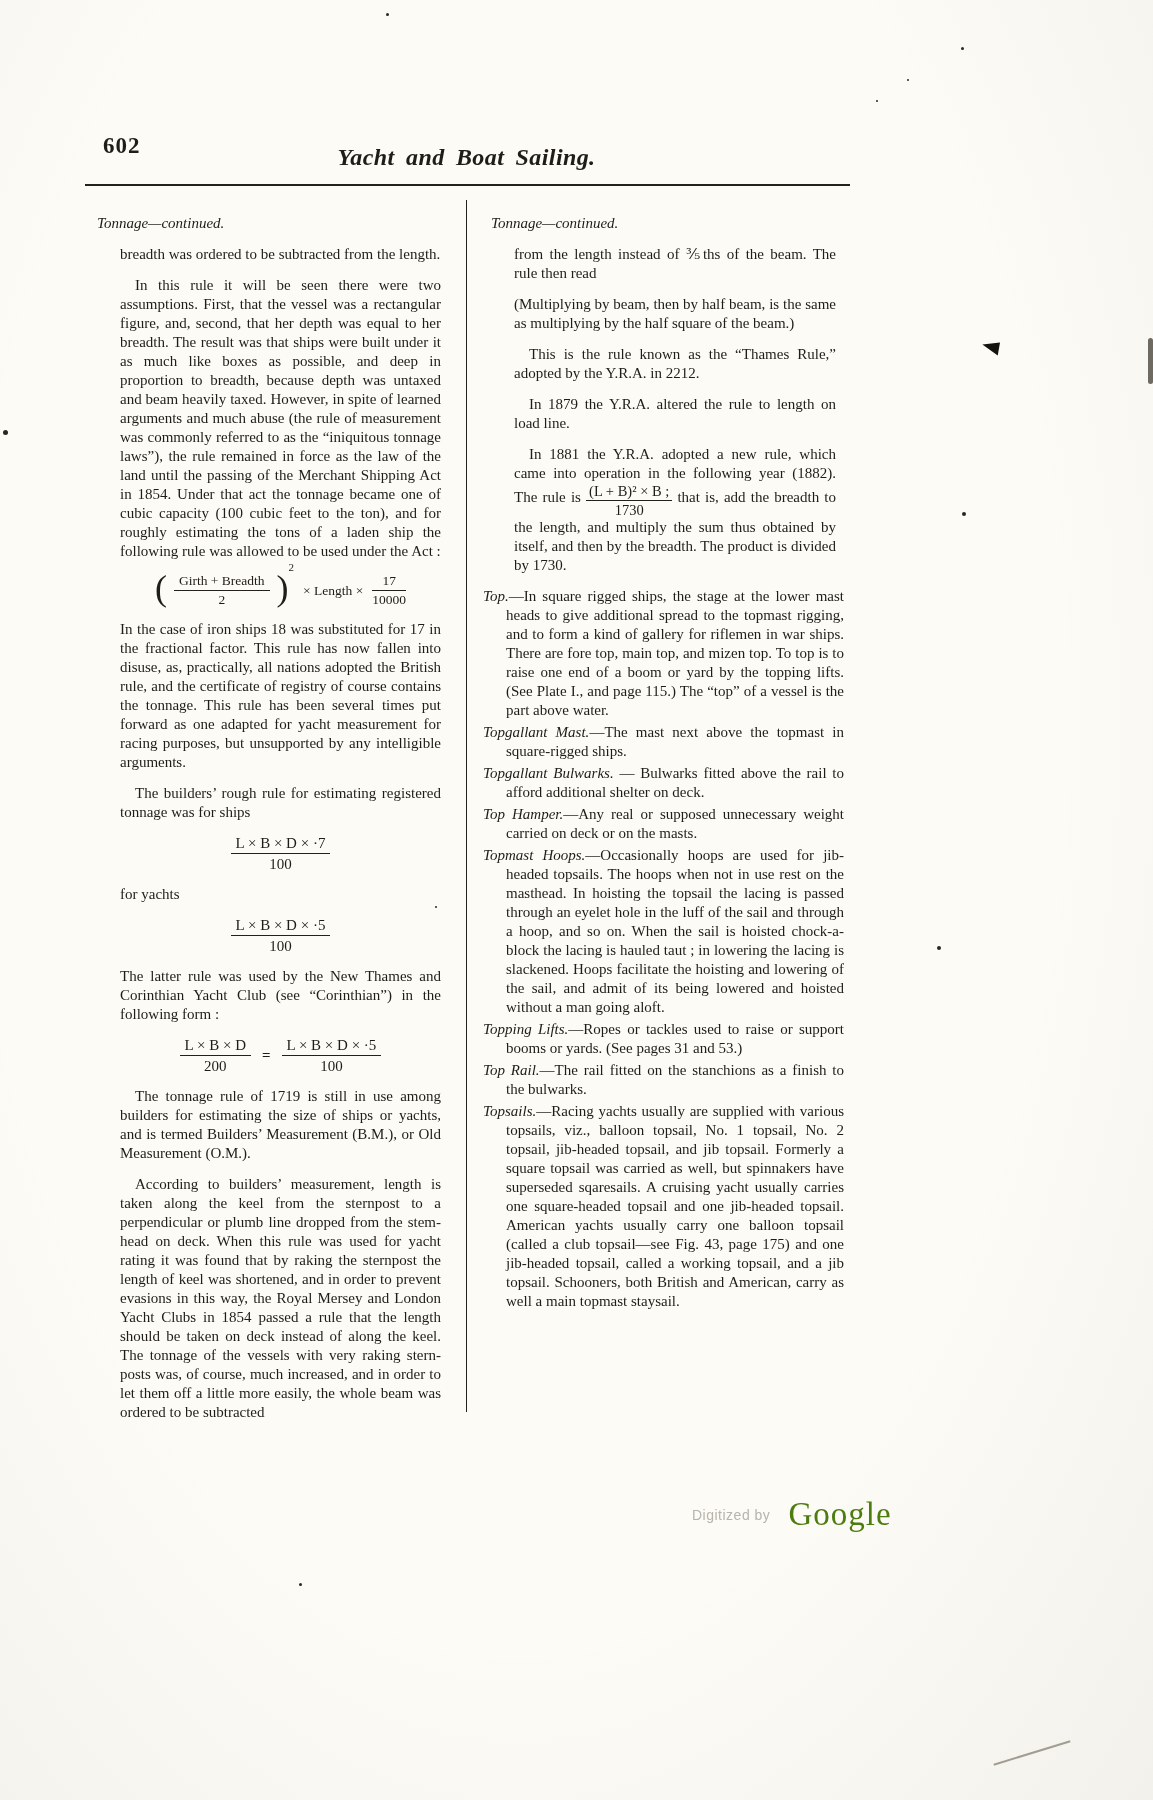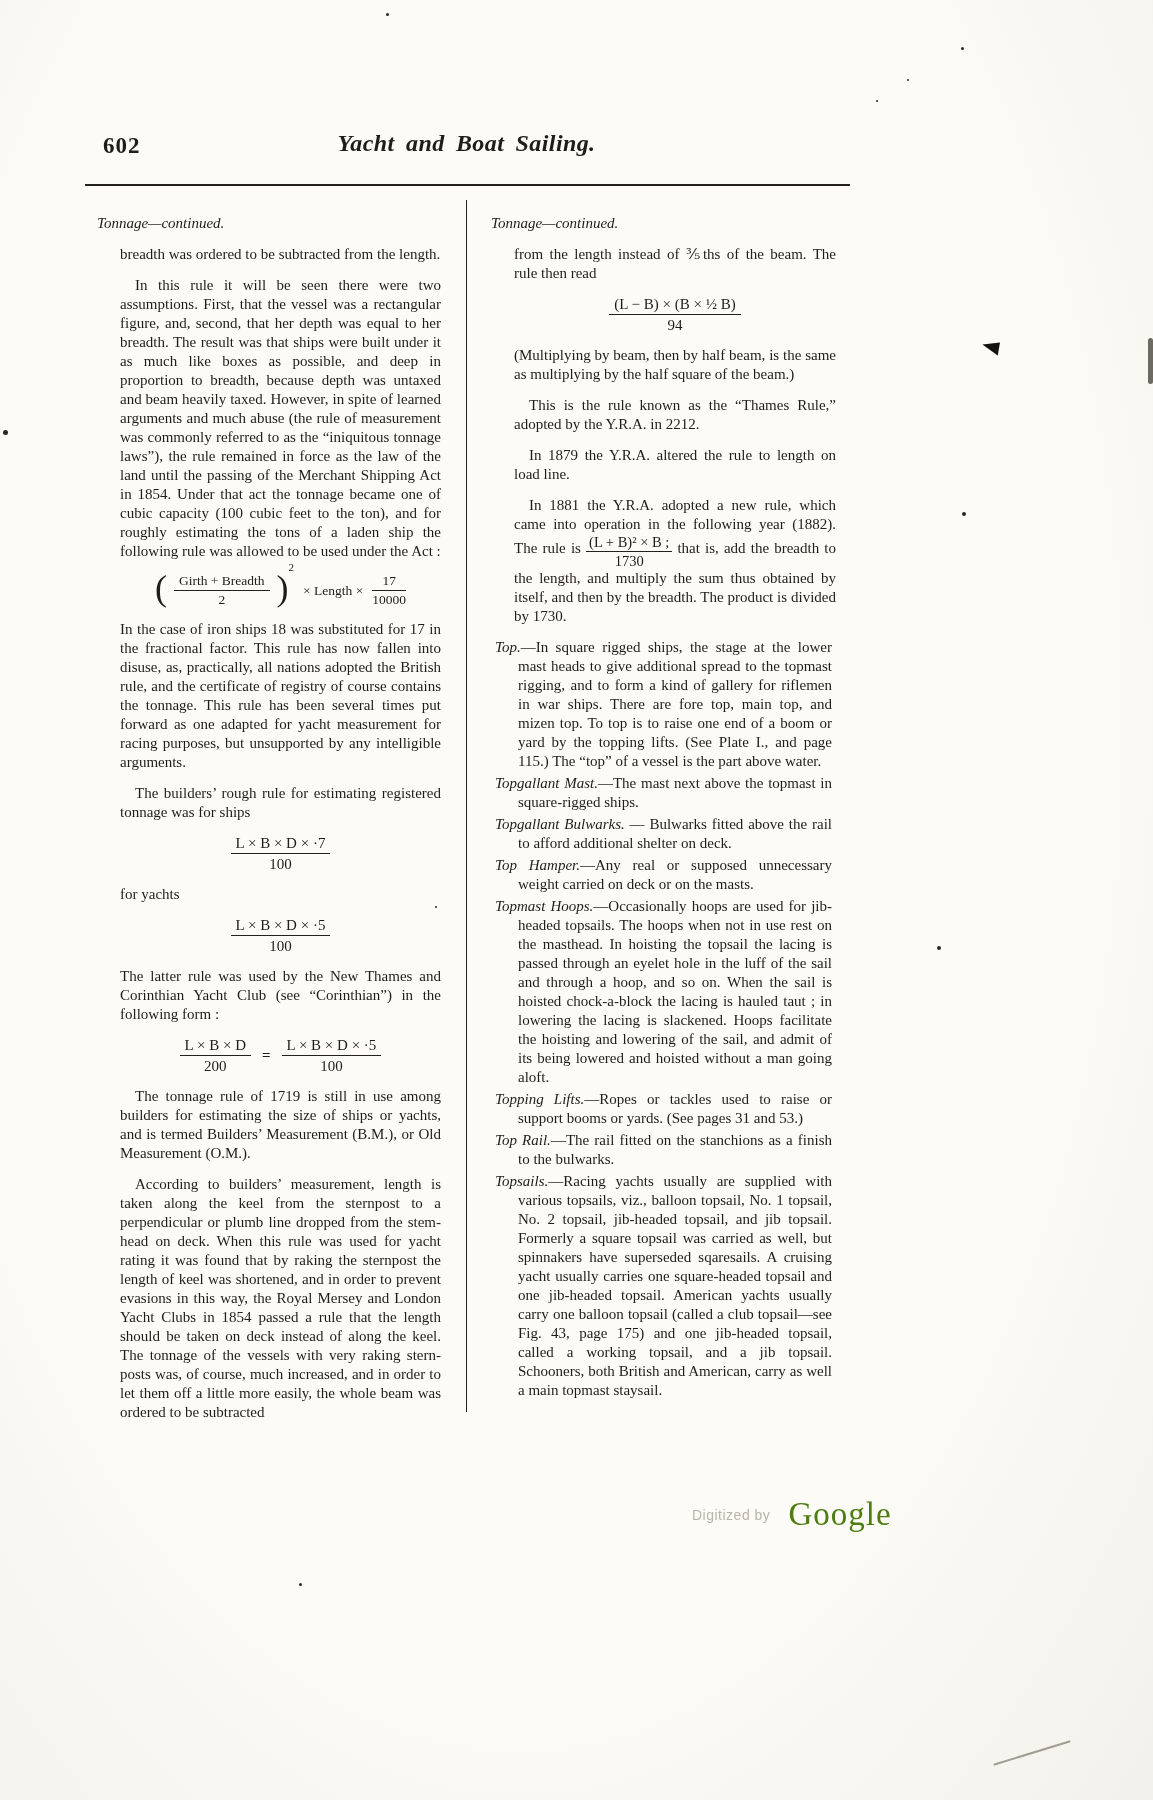"Yacht and Boat Sailing." .page-title { top: 130px -> 144px }
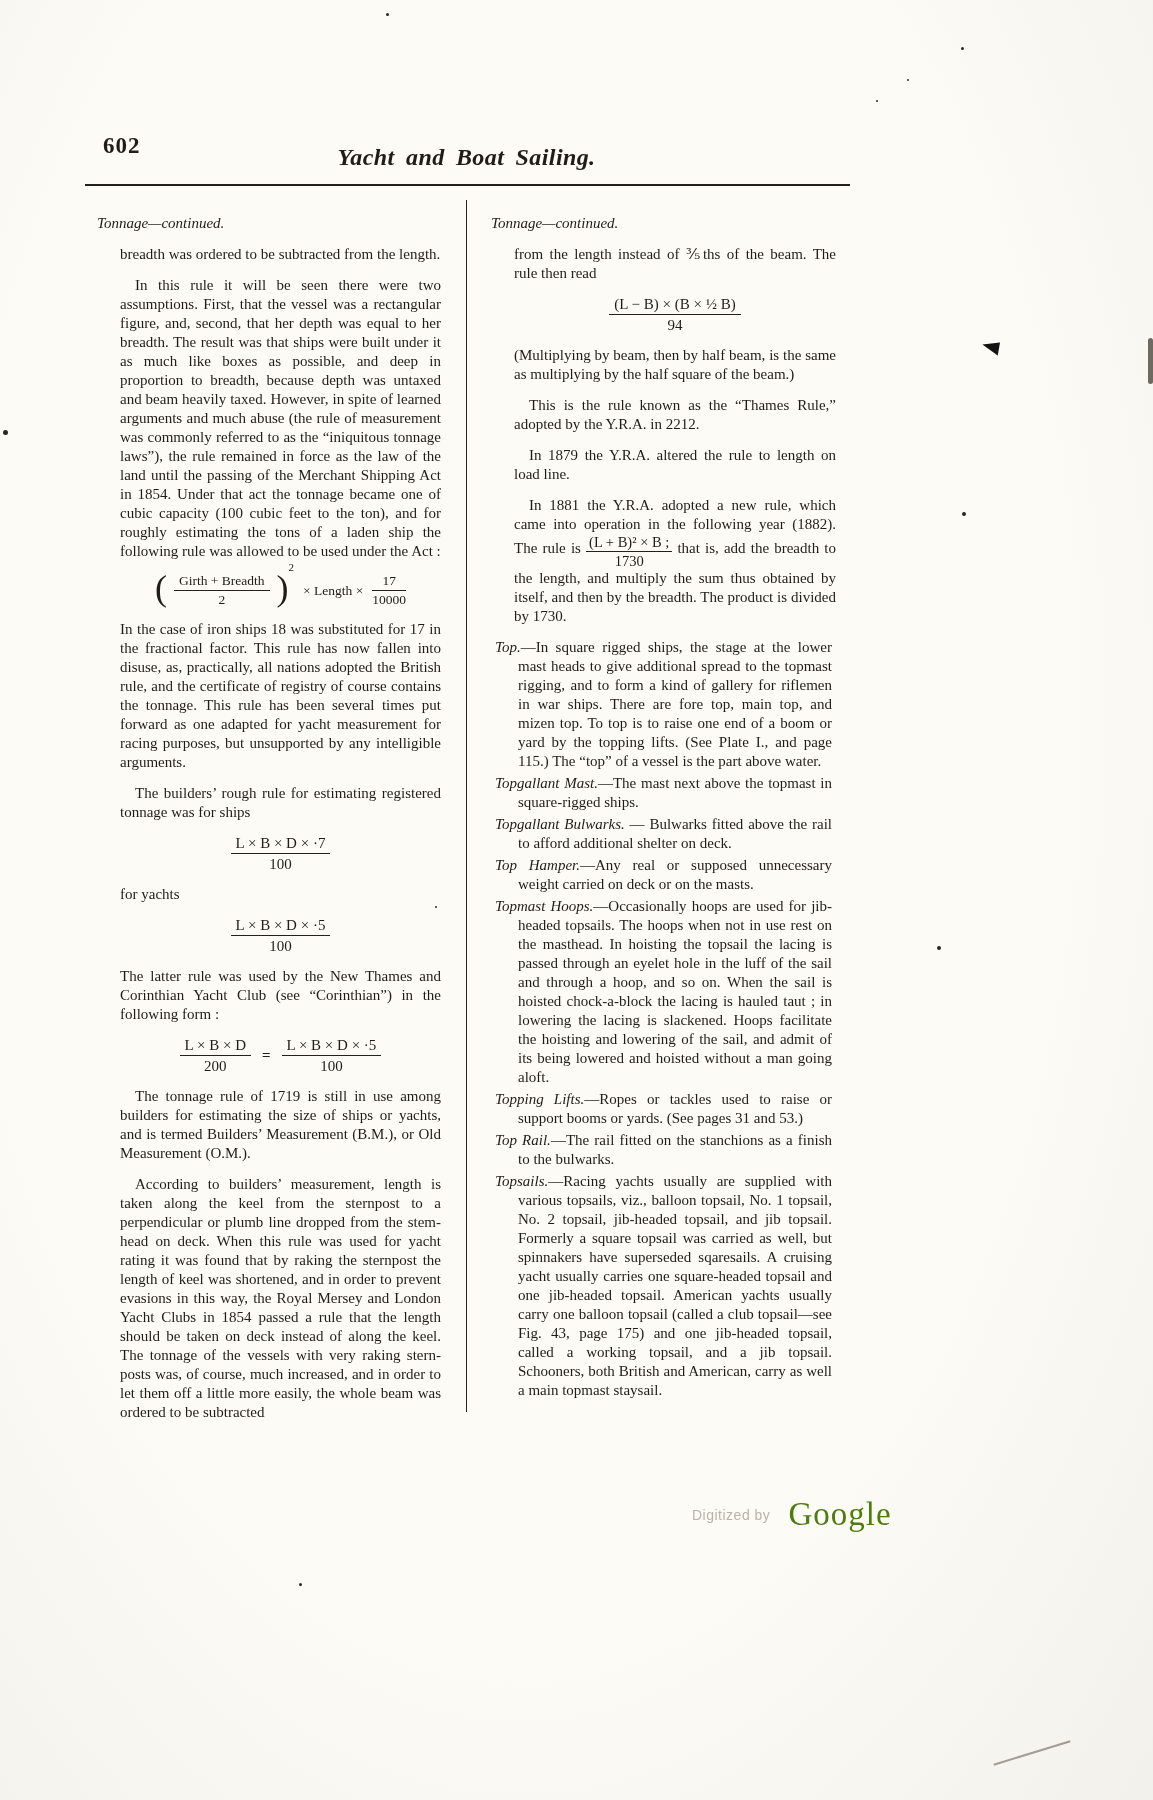"(L − B) × (B" div.formula { html: <div> <span> <span>(L − B) × (B × ½ B)</span> <span>94</span> </span> </div> -> none }
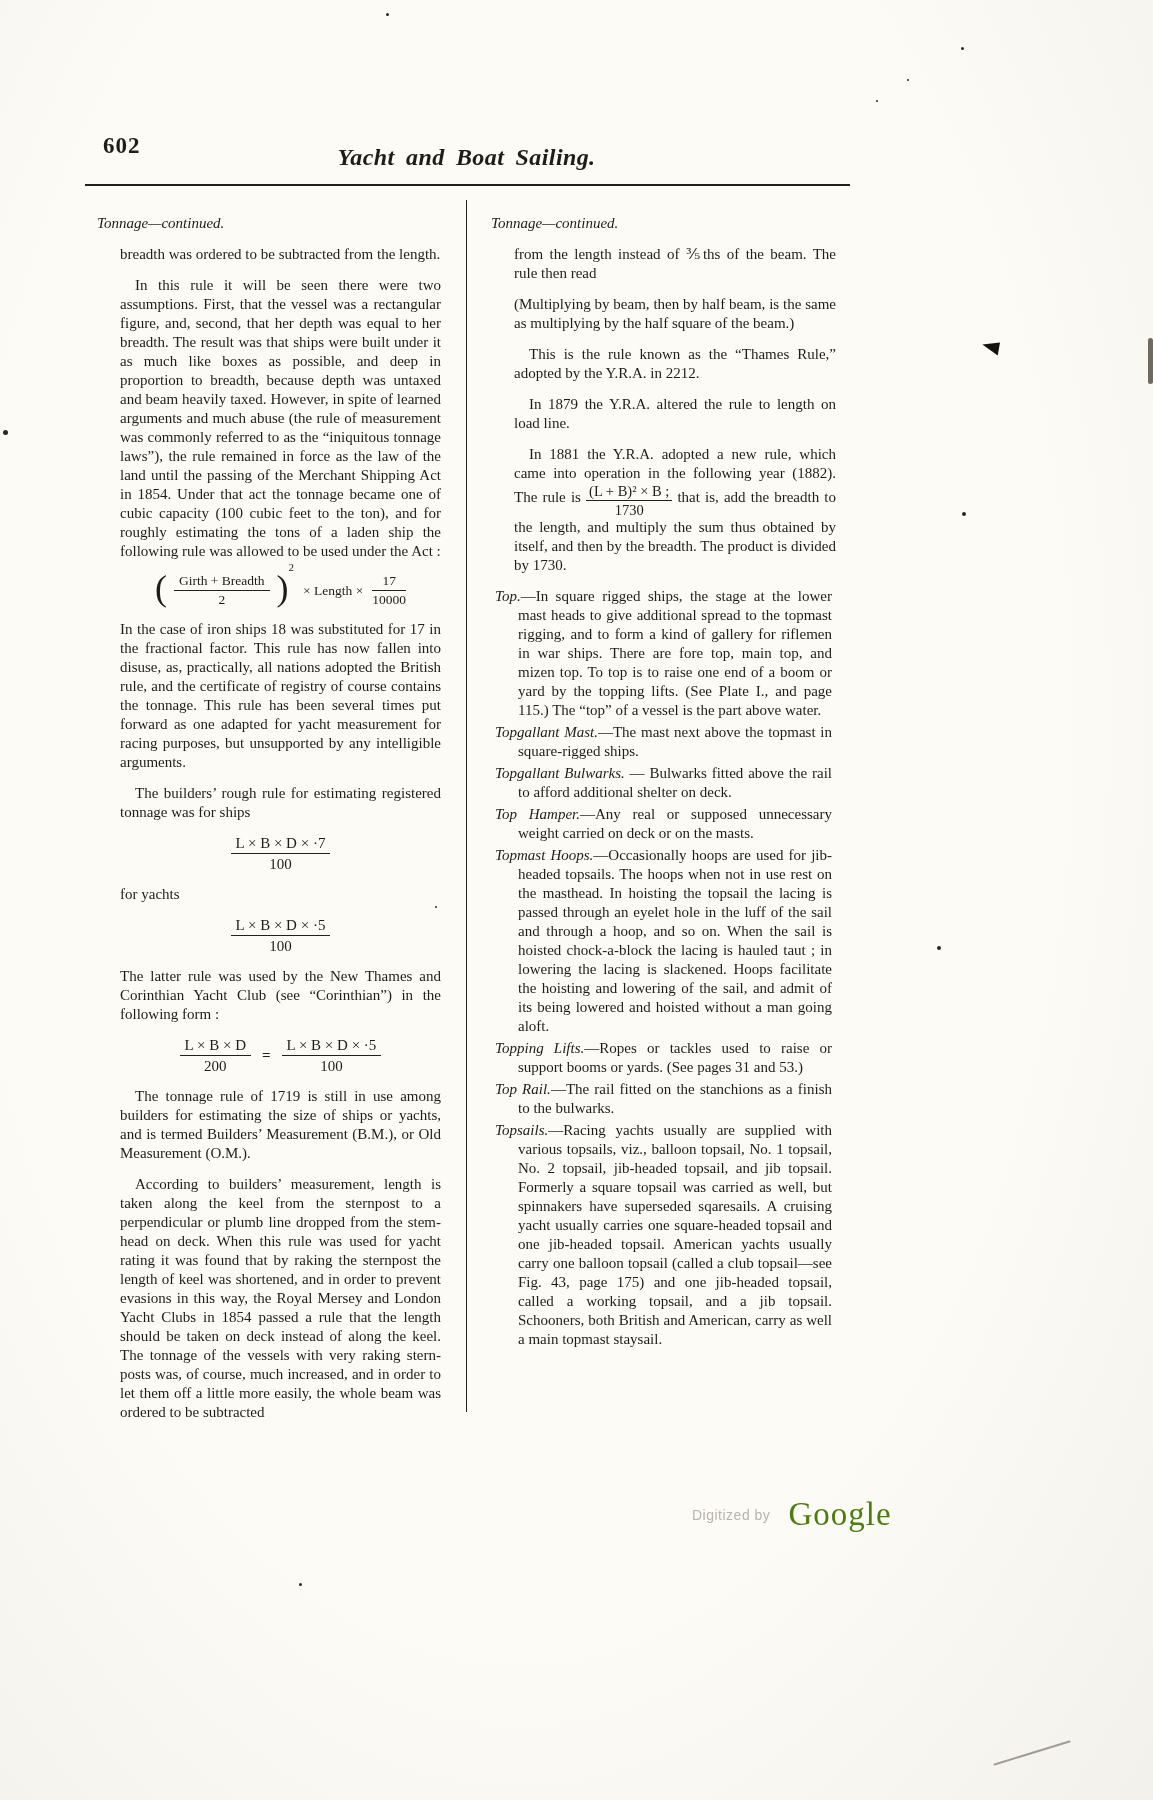"Top.—In square rigged ships, the" .entry { margin: 3px 16px 0 -> 3px 4px 0 }
